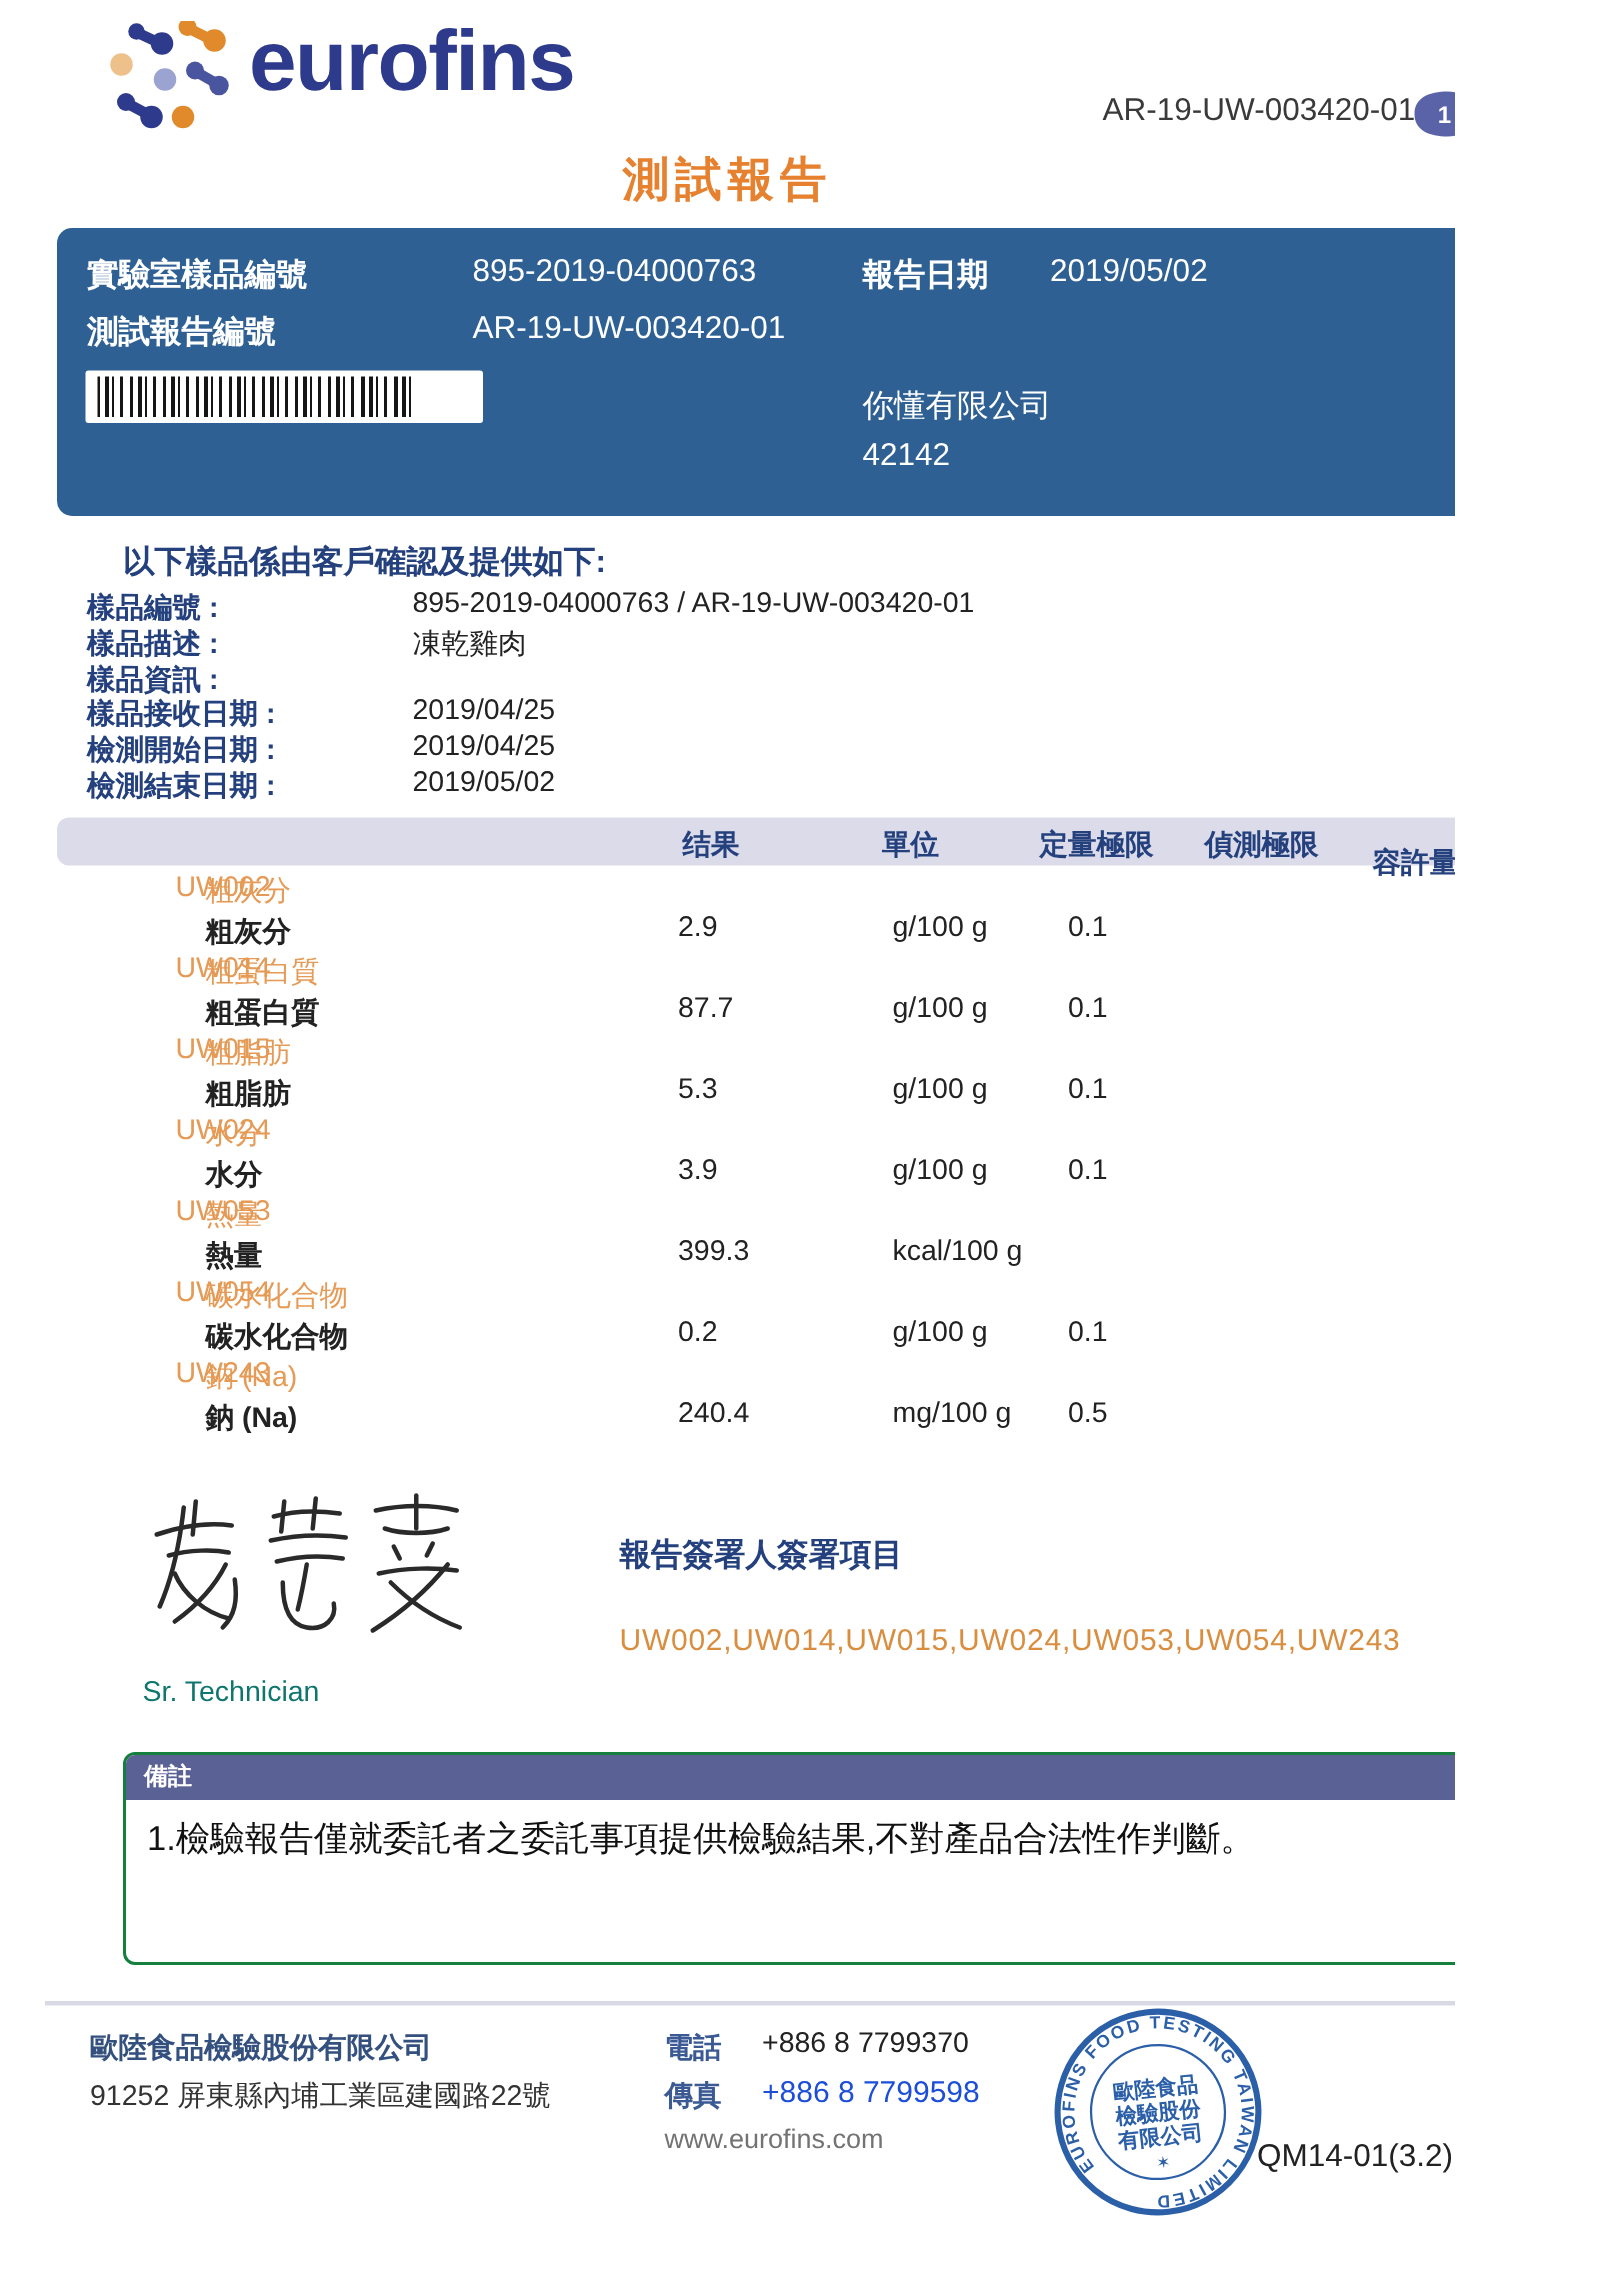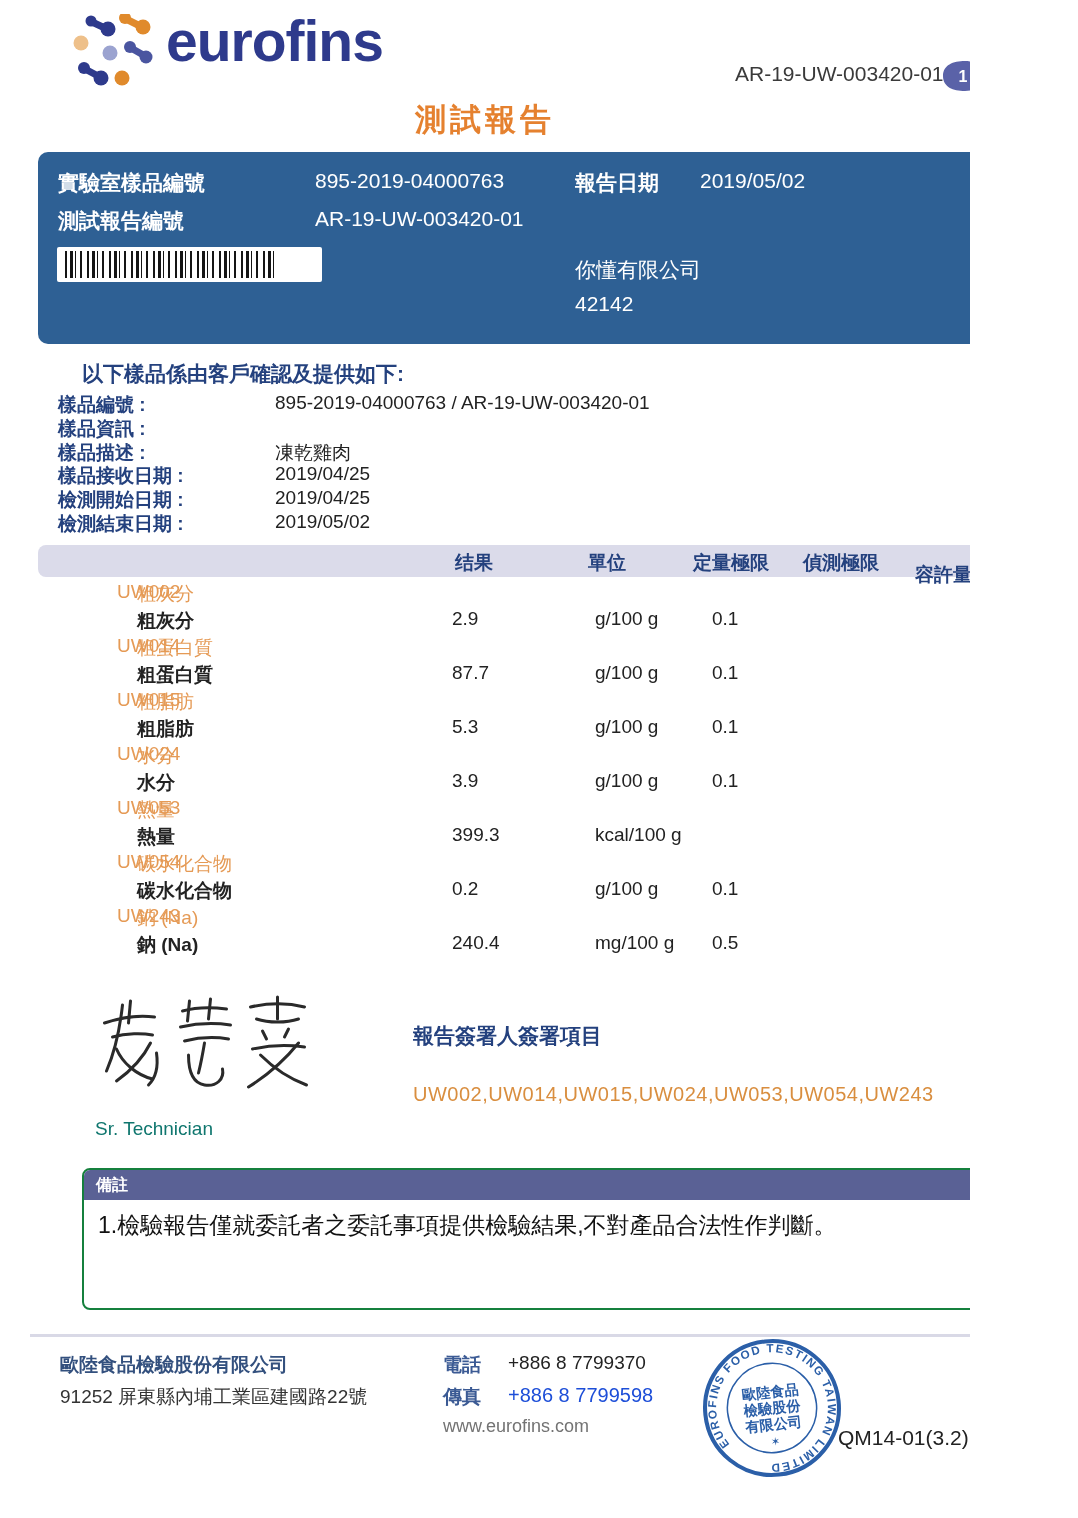"樣品資訊 :" div.srow { order: before "樣品描述 :" -> after "樣品描述 :" }
